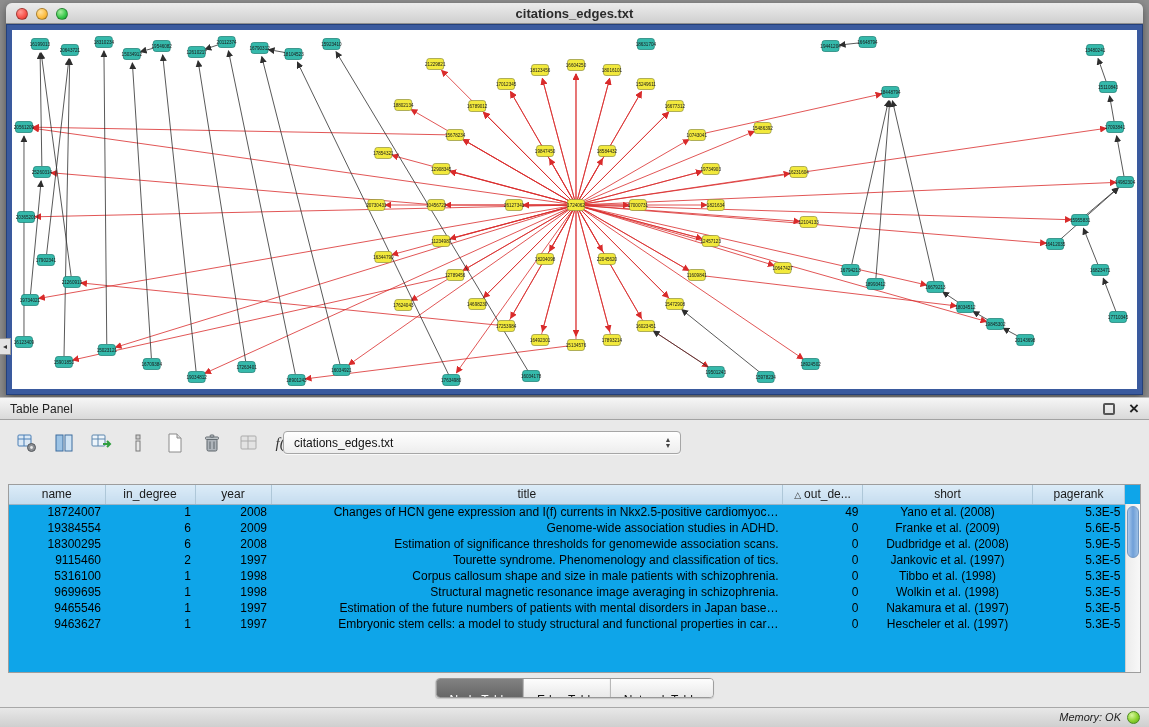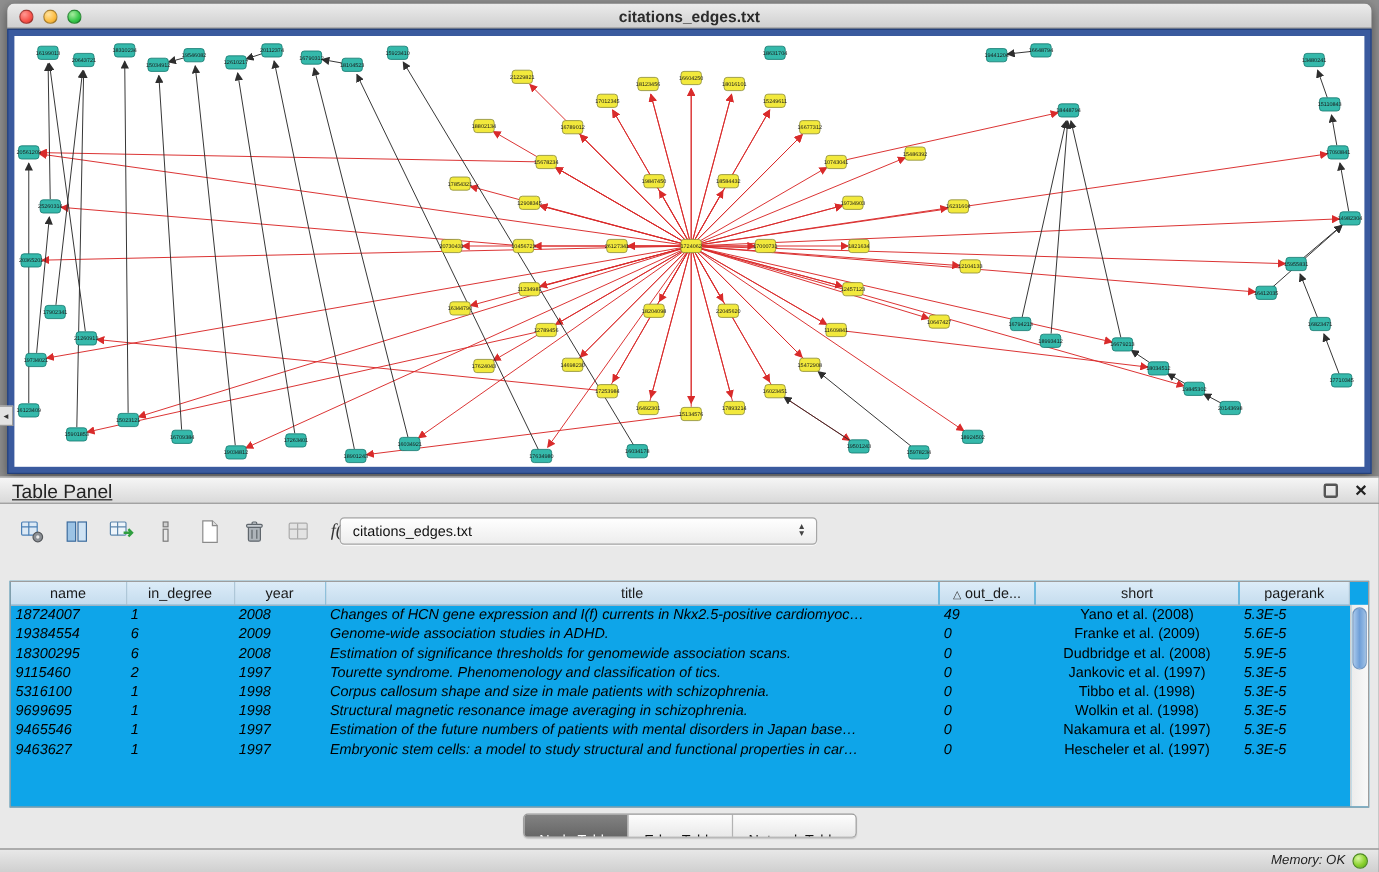"Table Panel" #tp-title { font-size: 16px -> 12px; text-decoration: underline -> none }
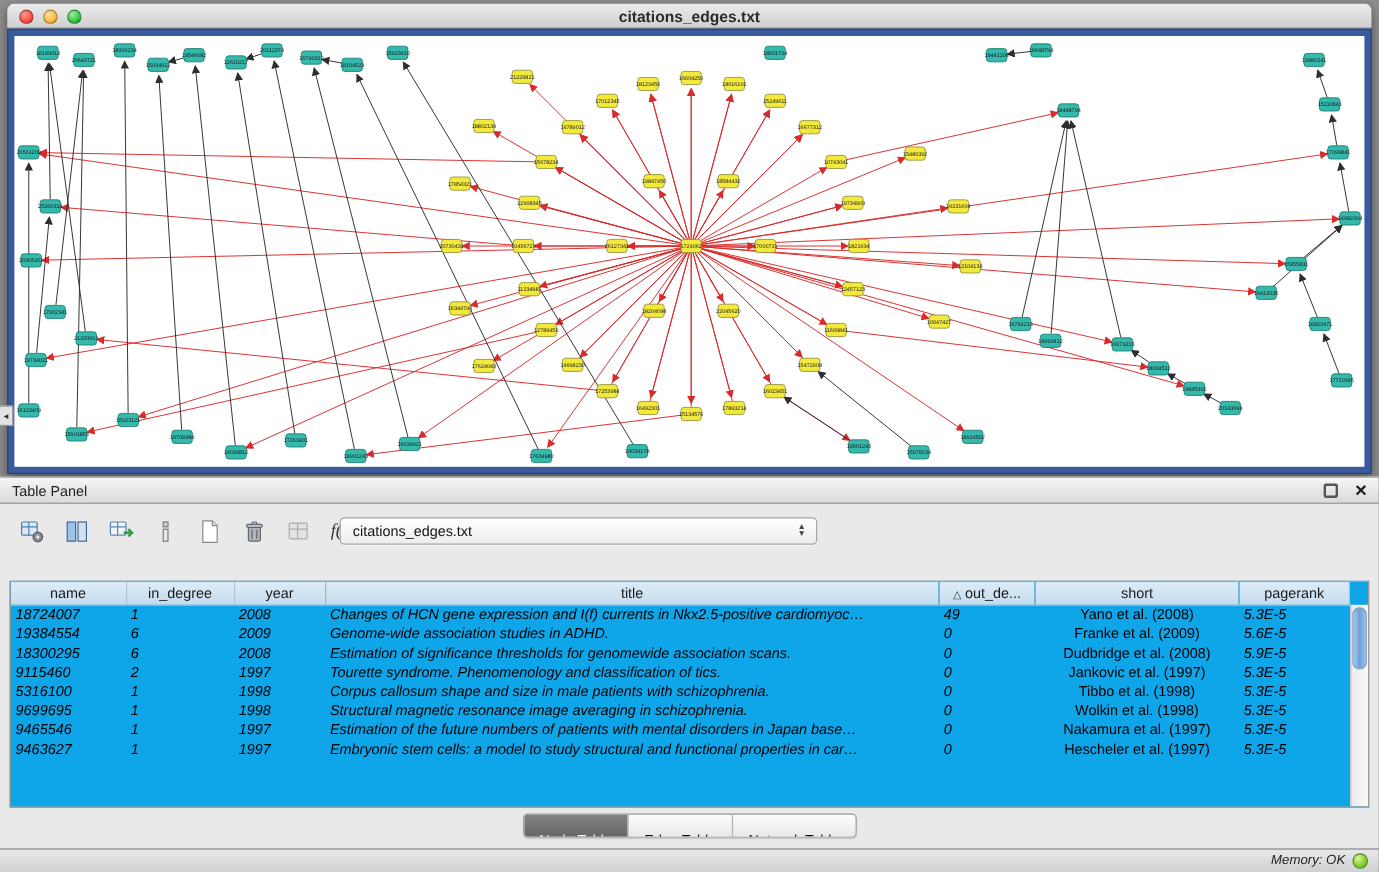"18724007" .a-l { font-style: italic -> none; text-align: left -> right }
